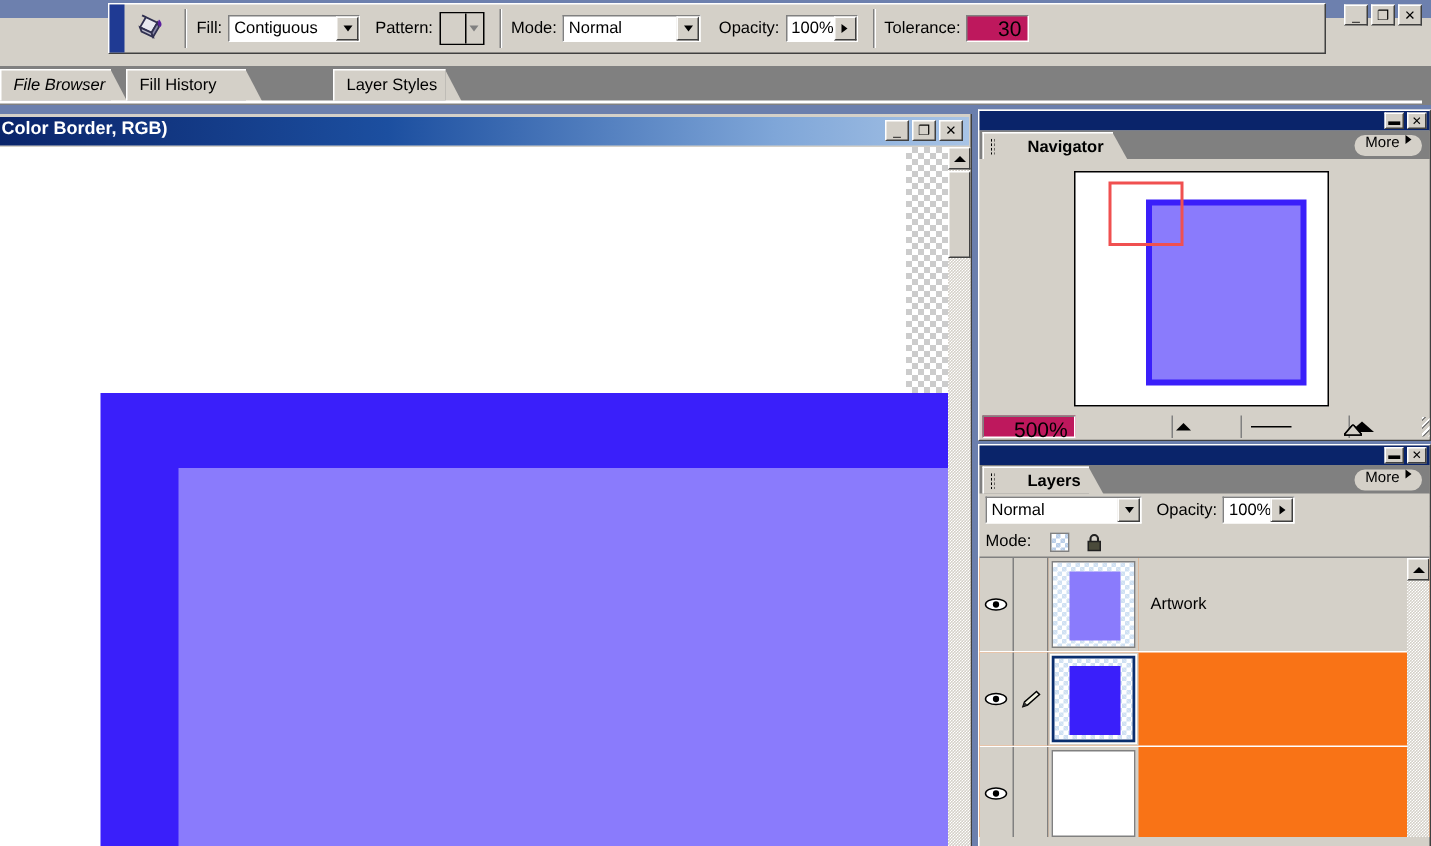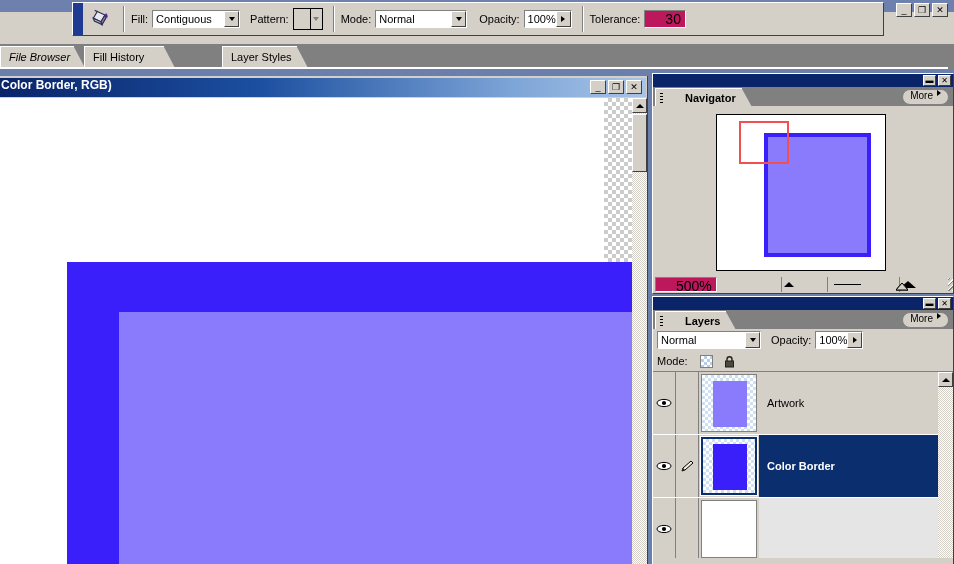"Artwork" #layers-list { background: #e5e5e5 -> #f97316 }
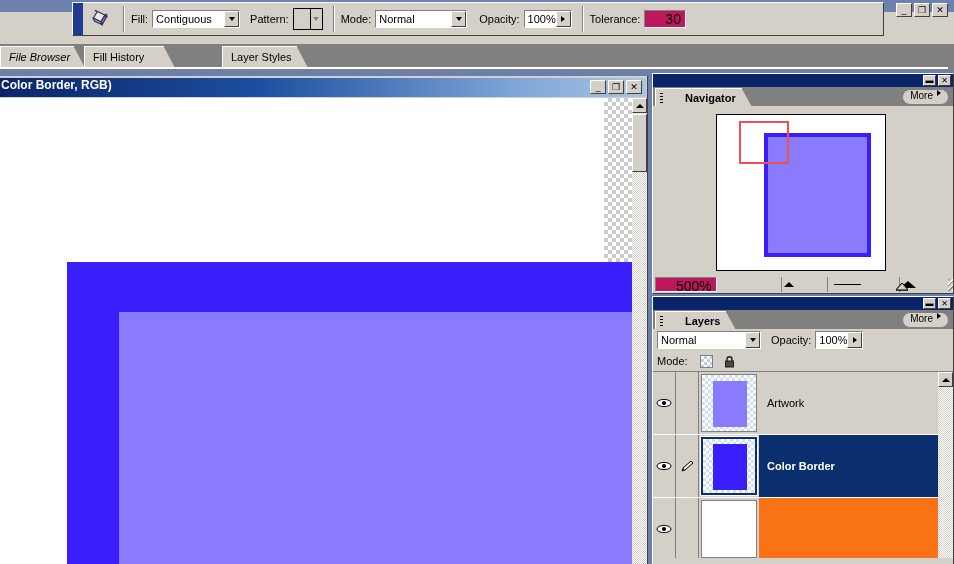"Color Border" div.lname { html: <div>Color Border</div> -> none }
